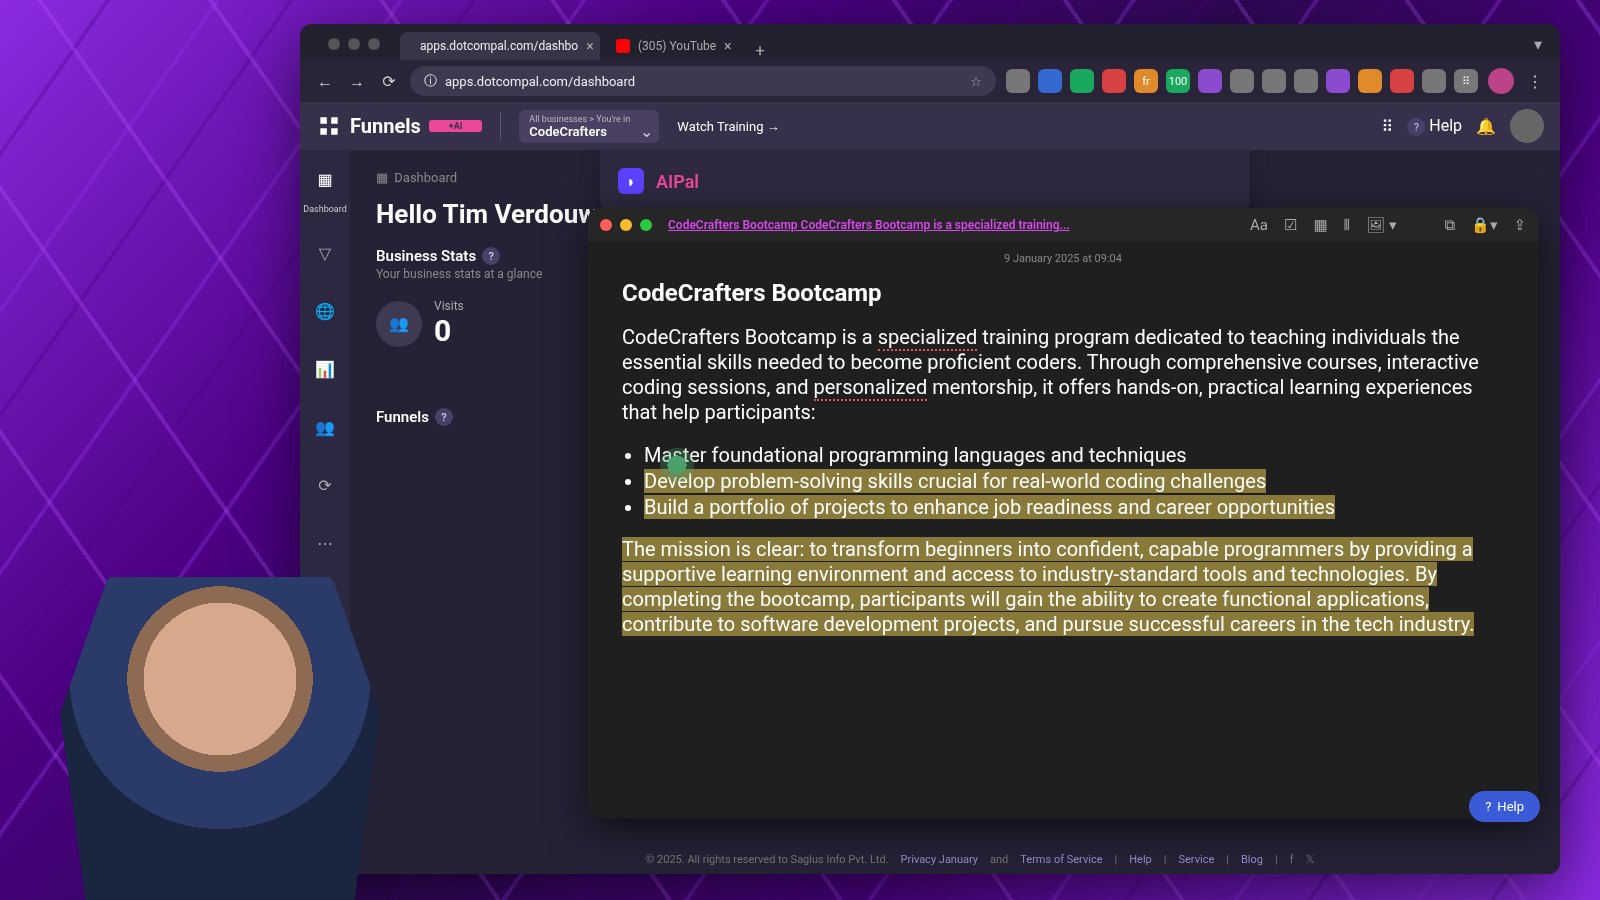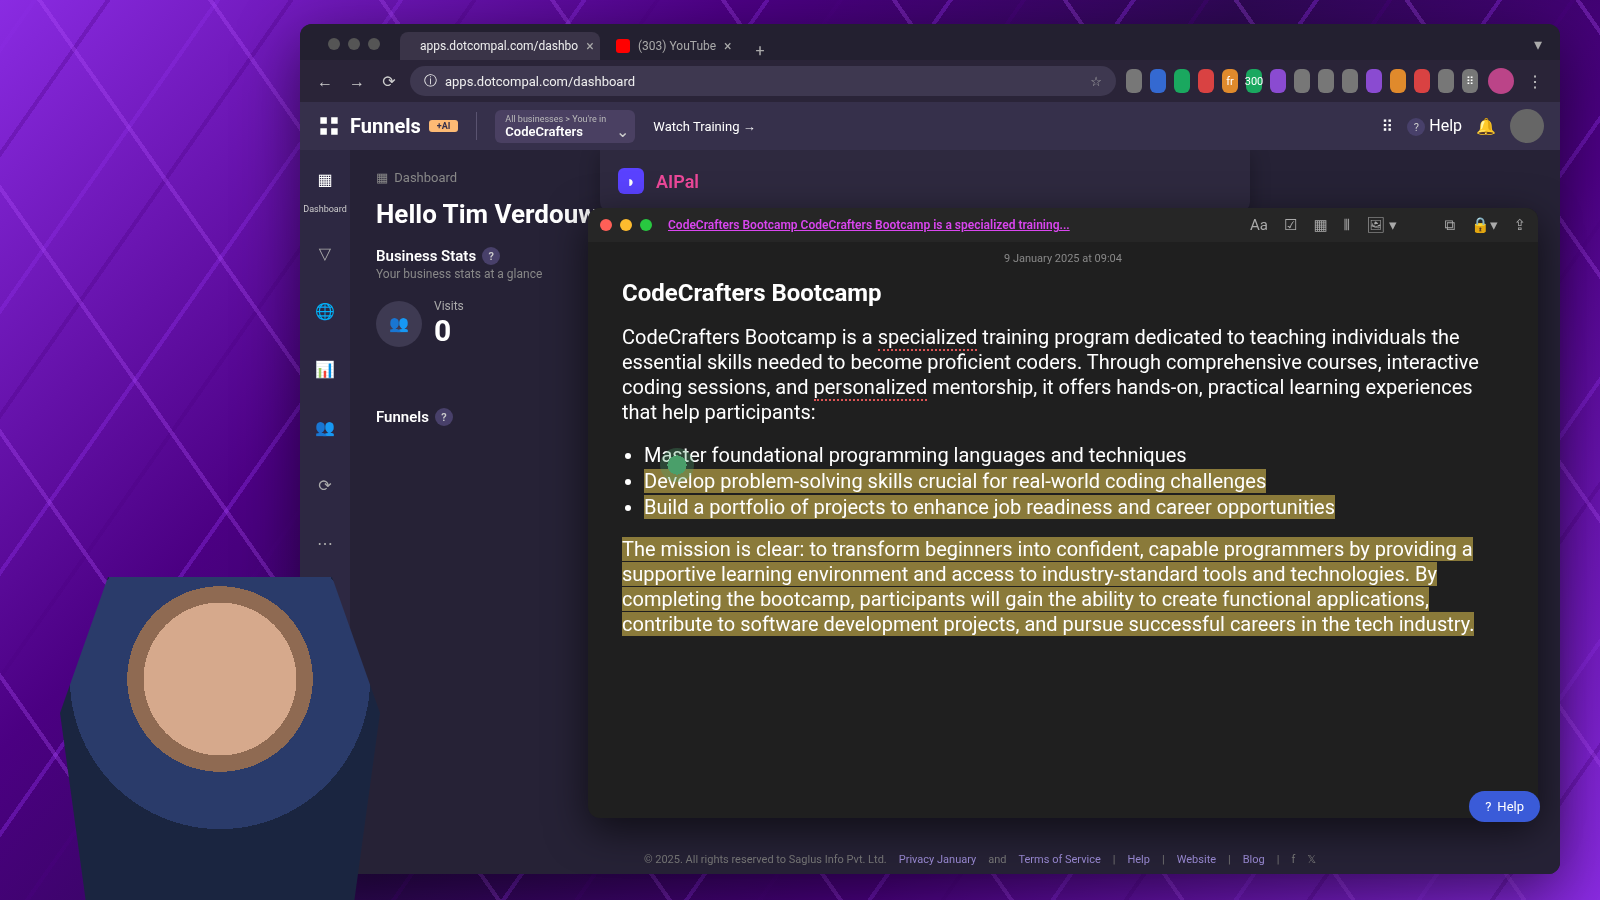"(303) YouTube" span { text: 303 -> 305 }
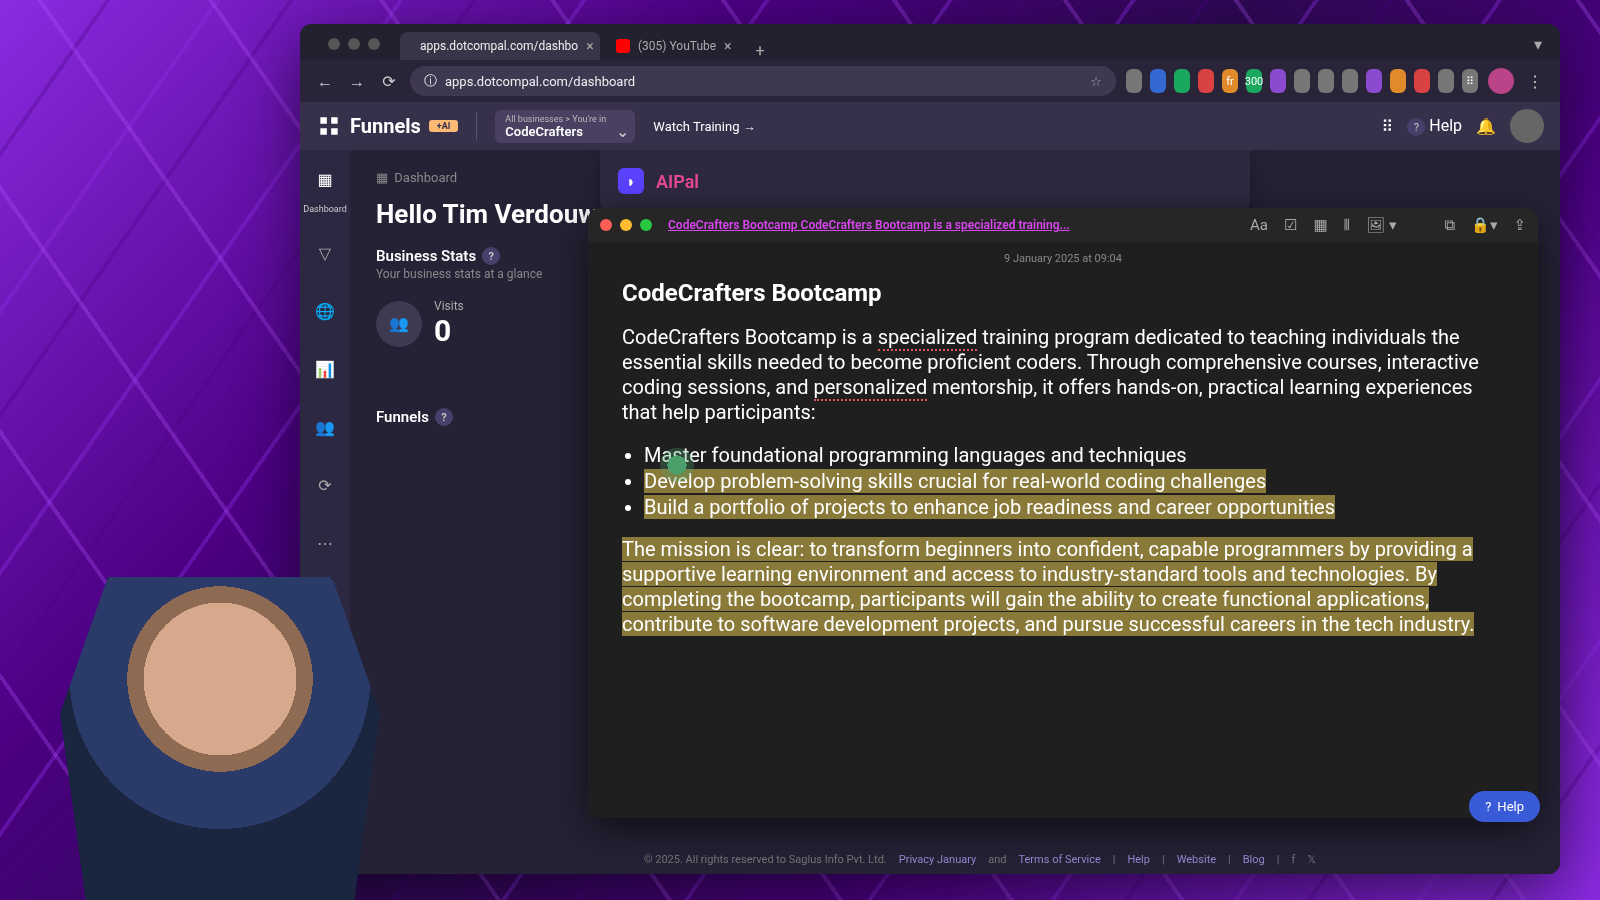"fr" .ext { width: 16px -> 24px }
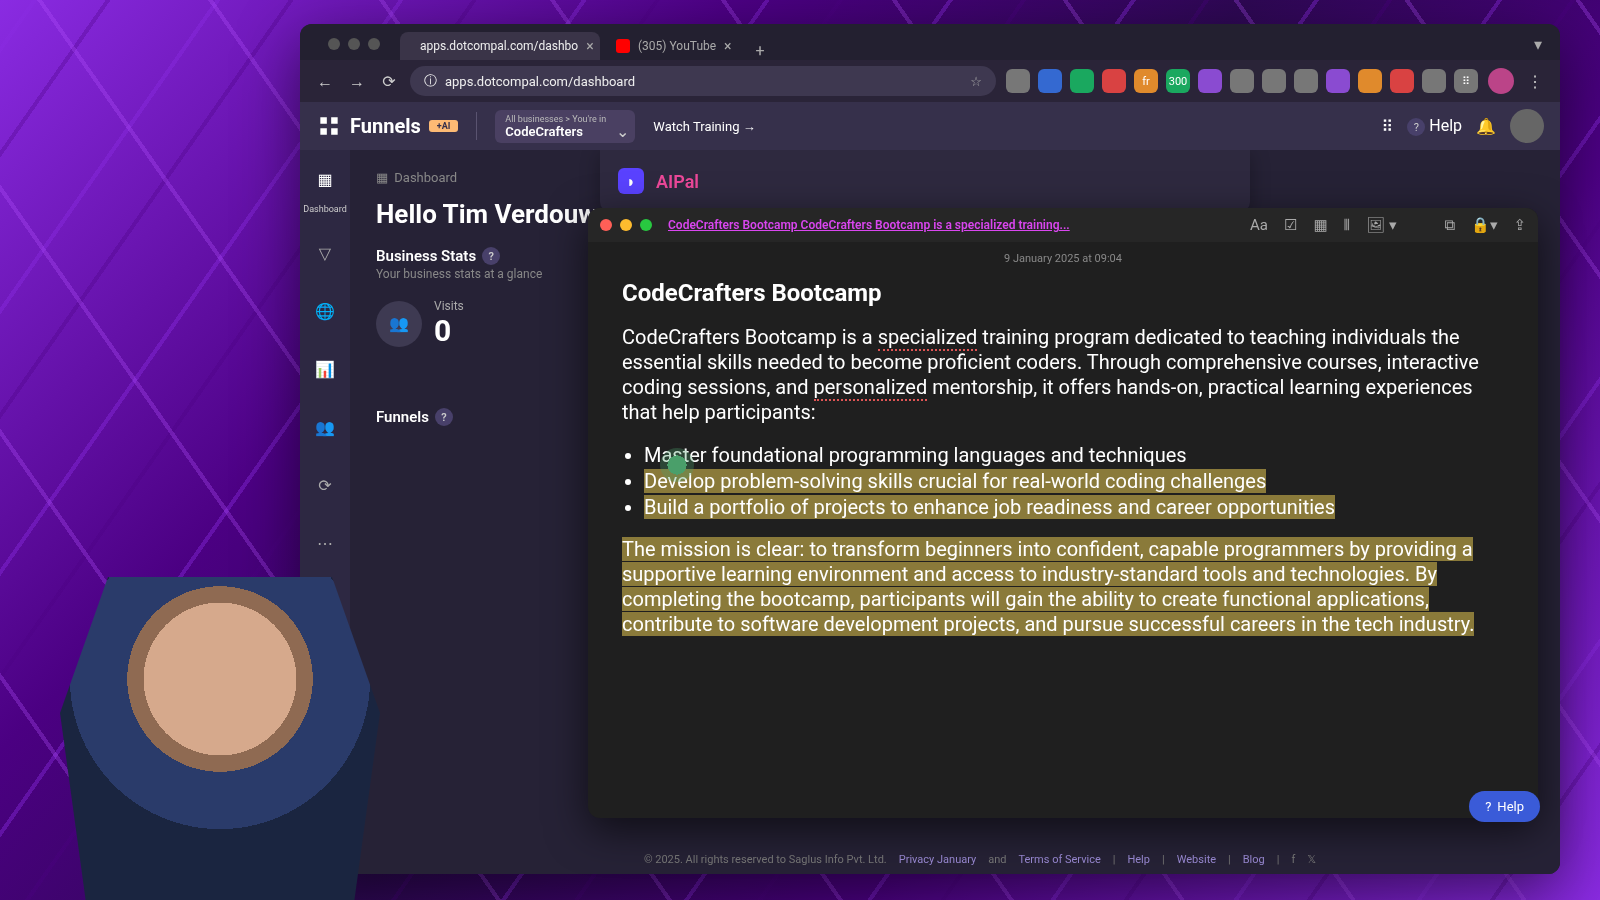"300" span.ext { text: 300 -> 100 }
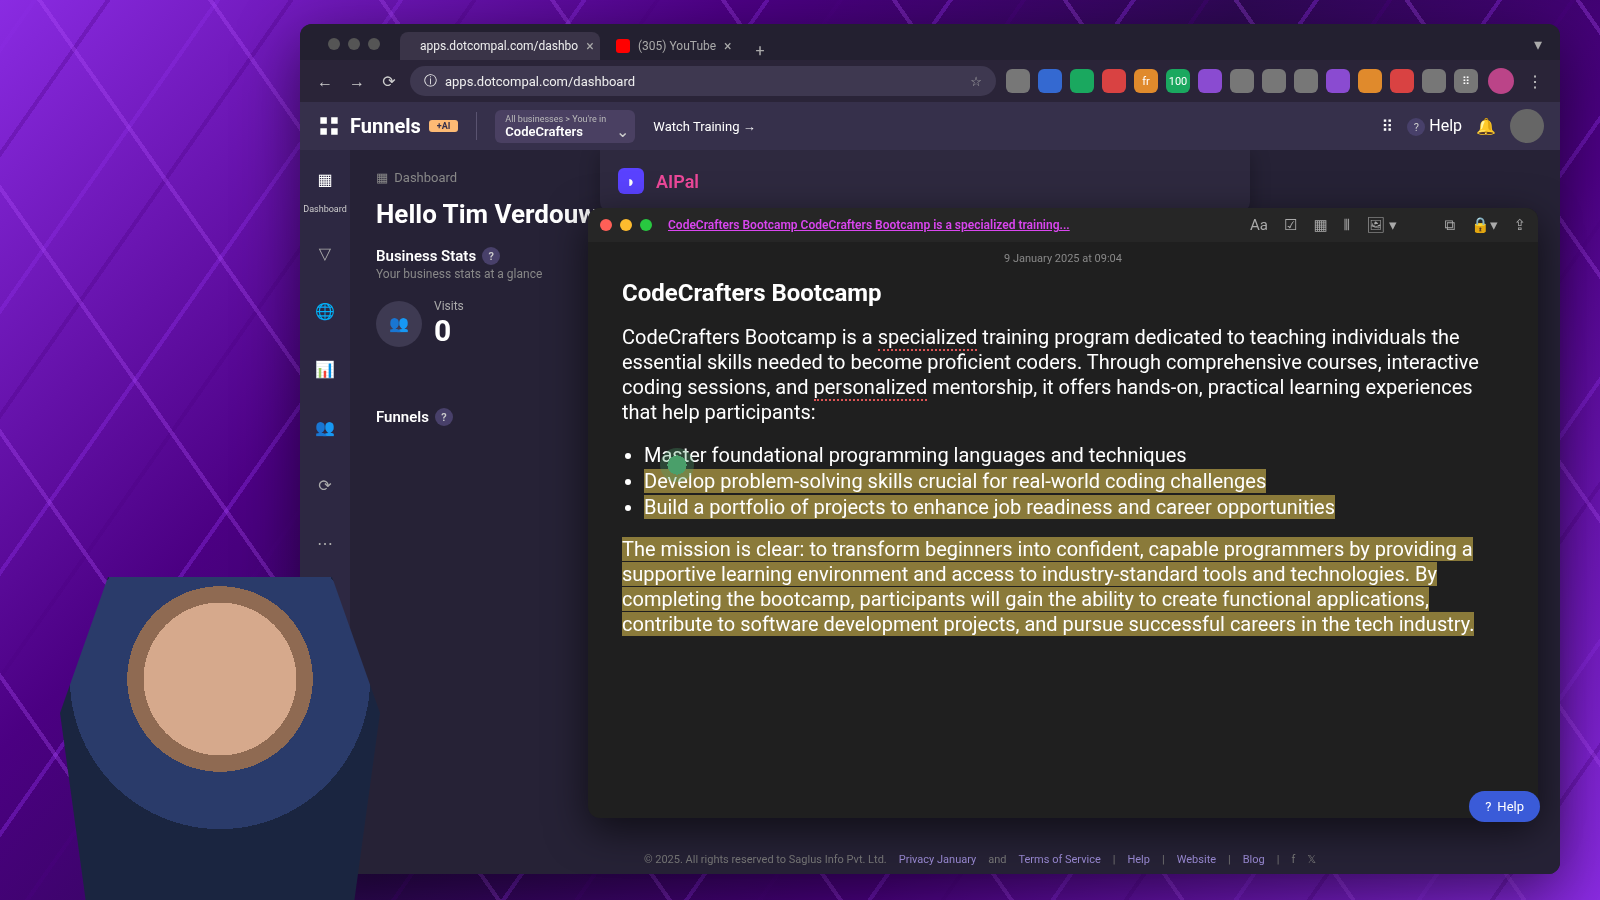"+AI" .logo-tag { background: #fdba74 -> #ec4899; padding: 1px 8px -> 1px 20px }
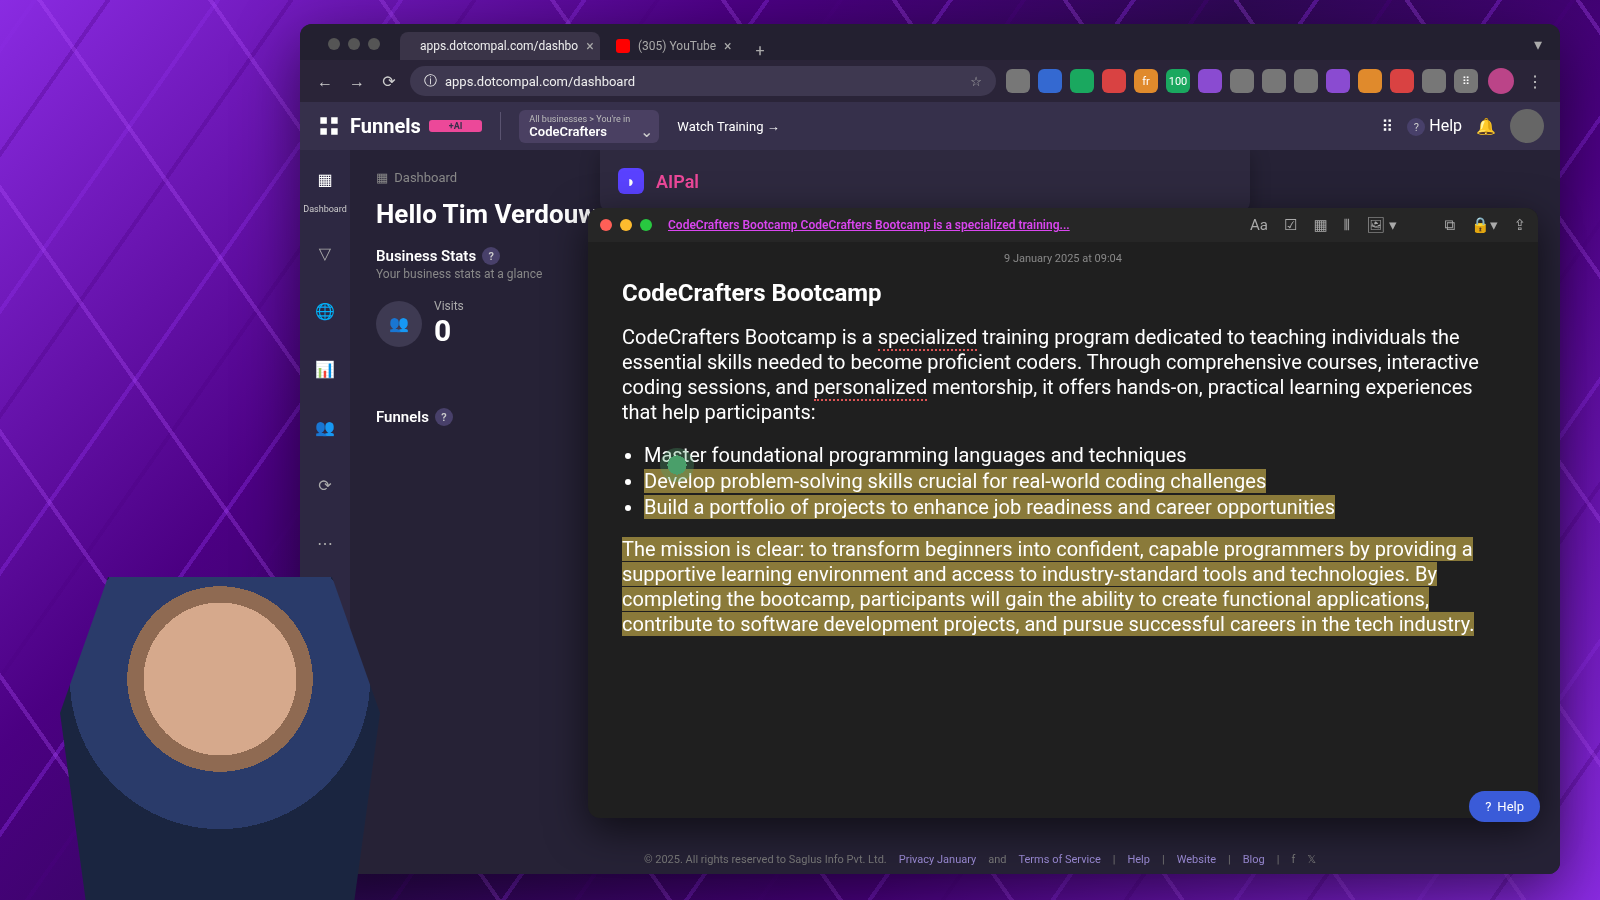"Website" a { text: Website -> Service }
